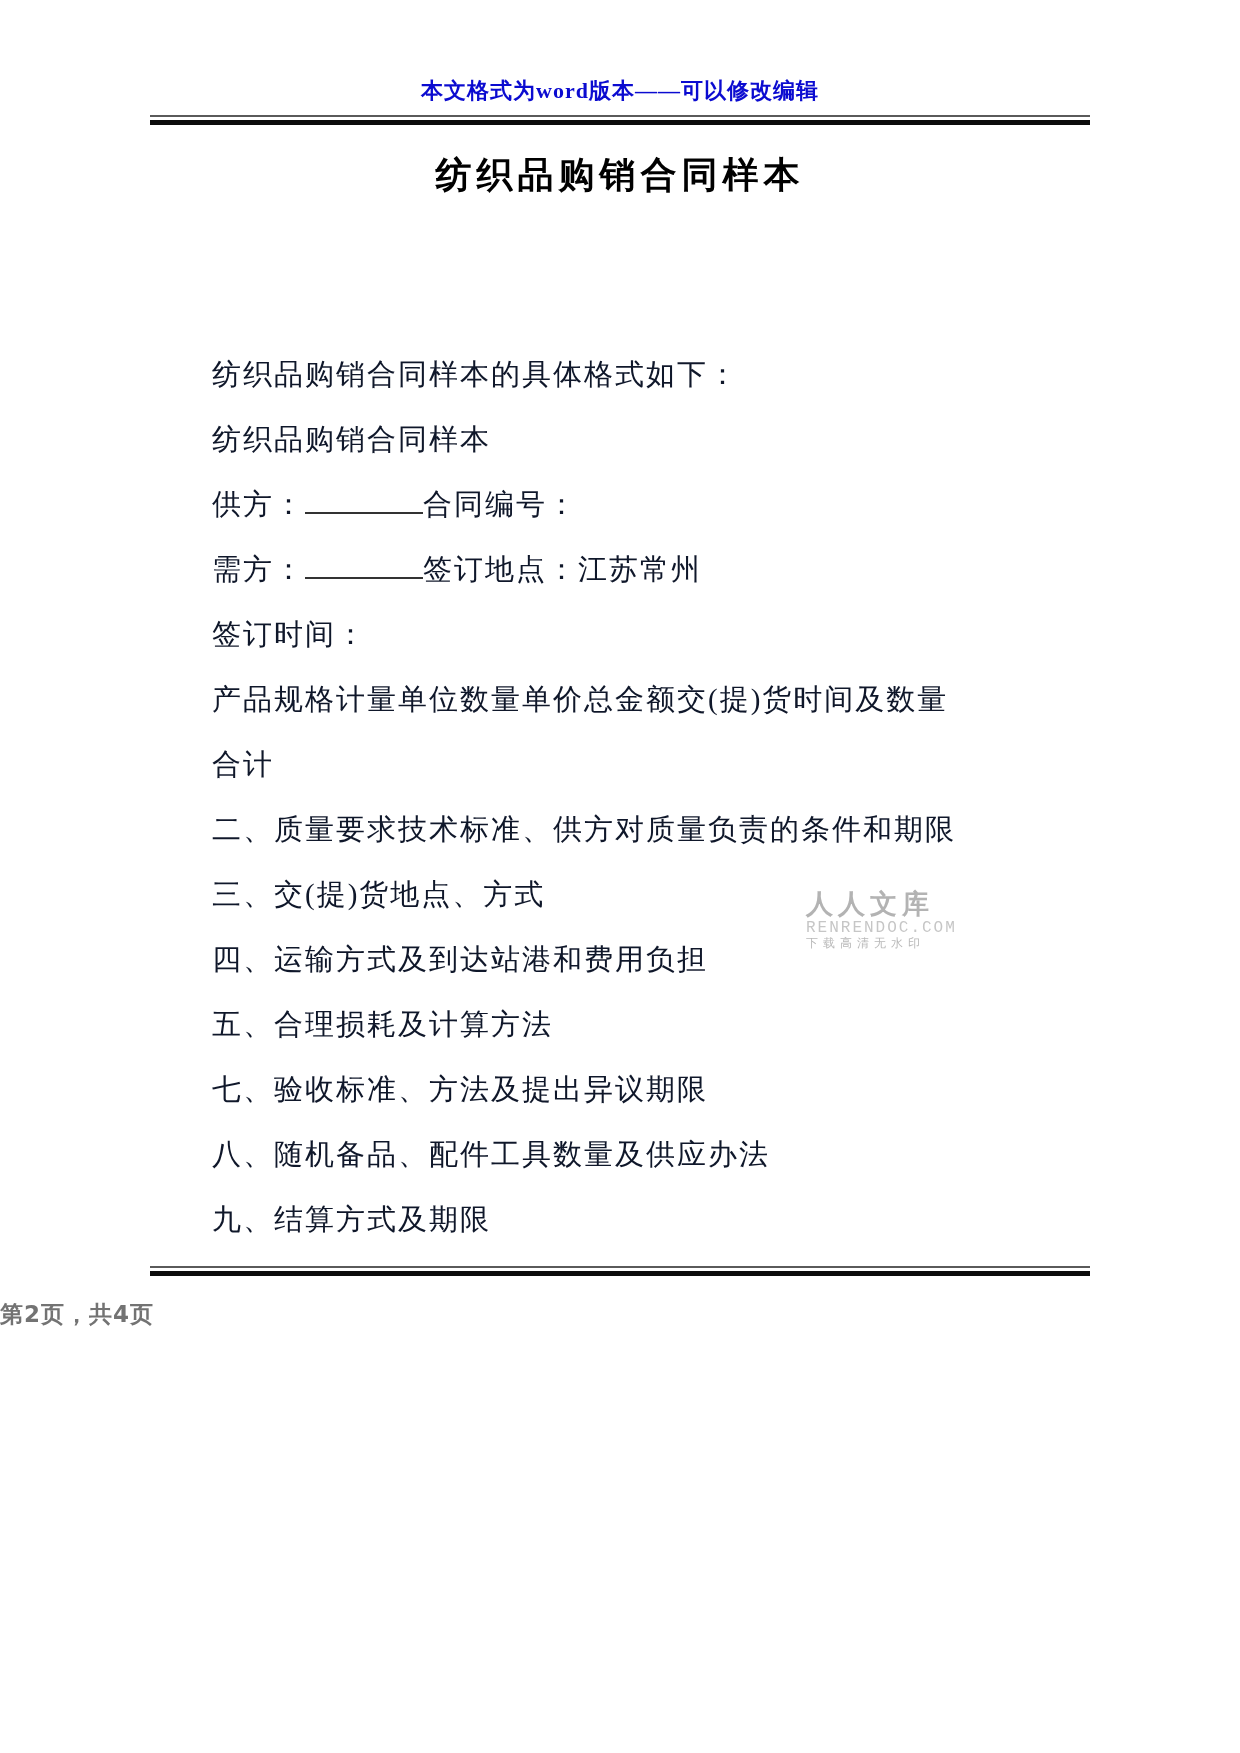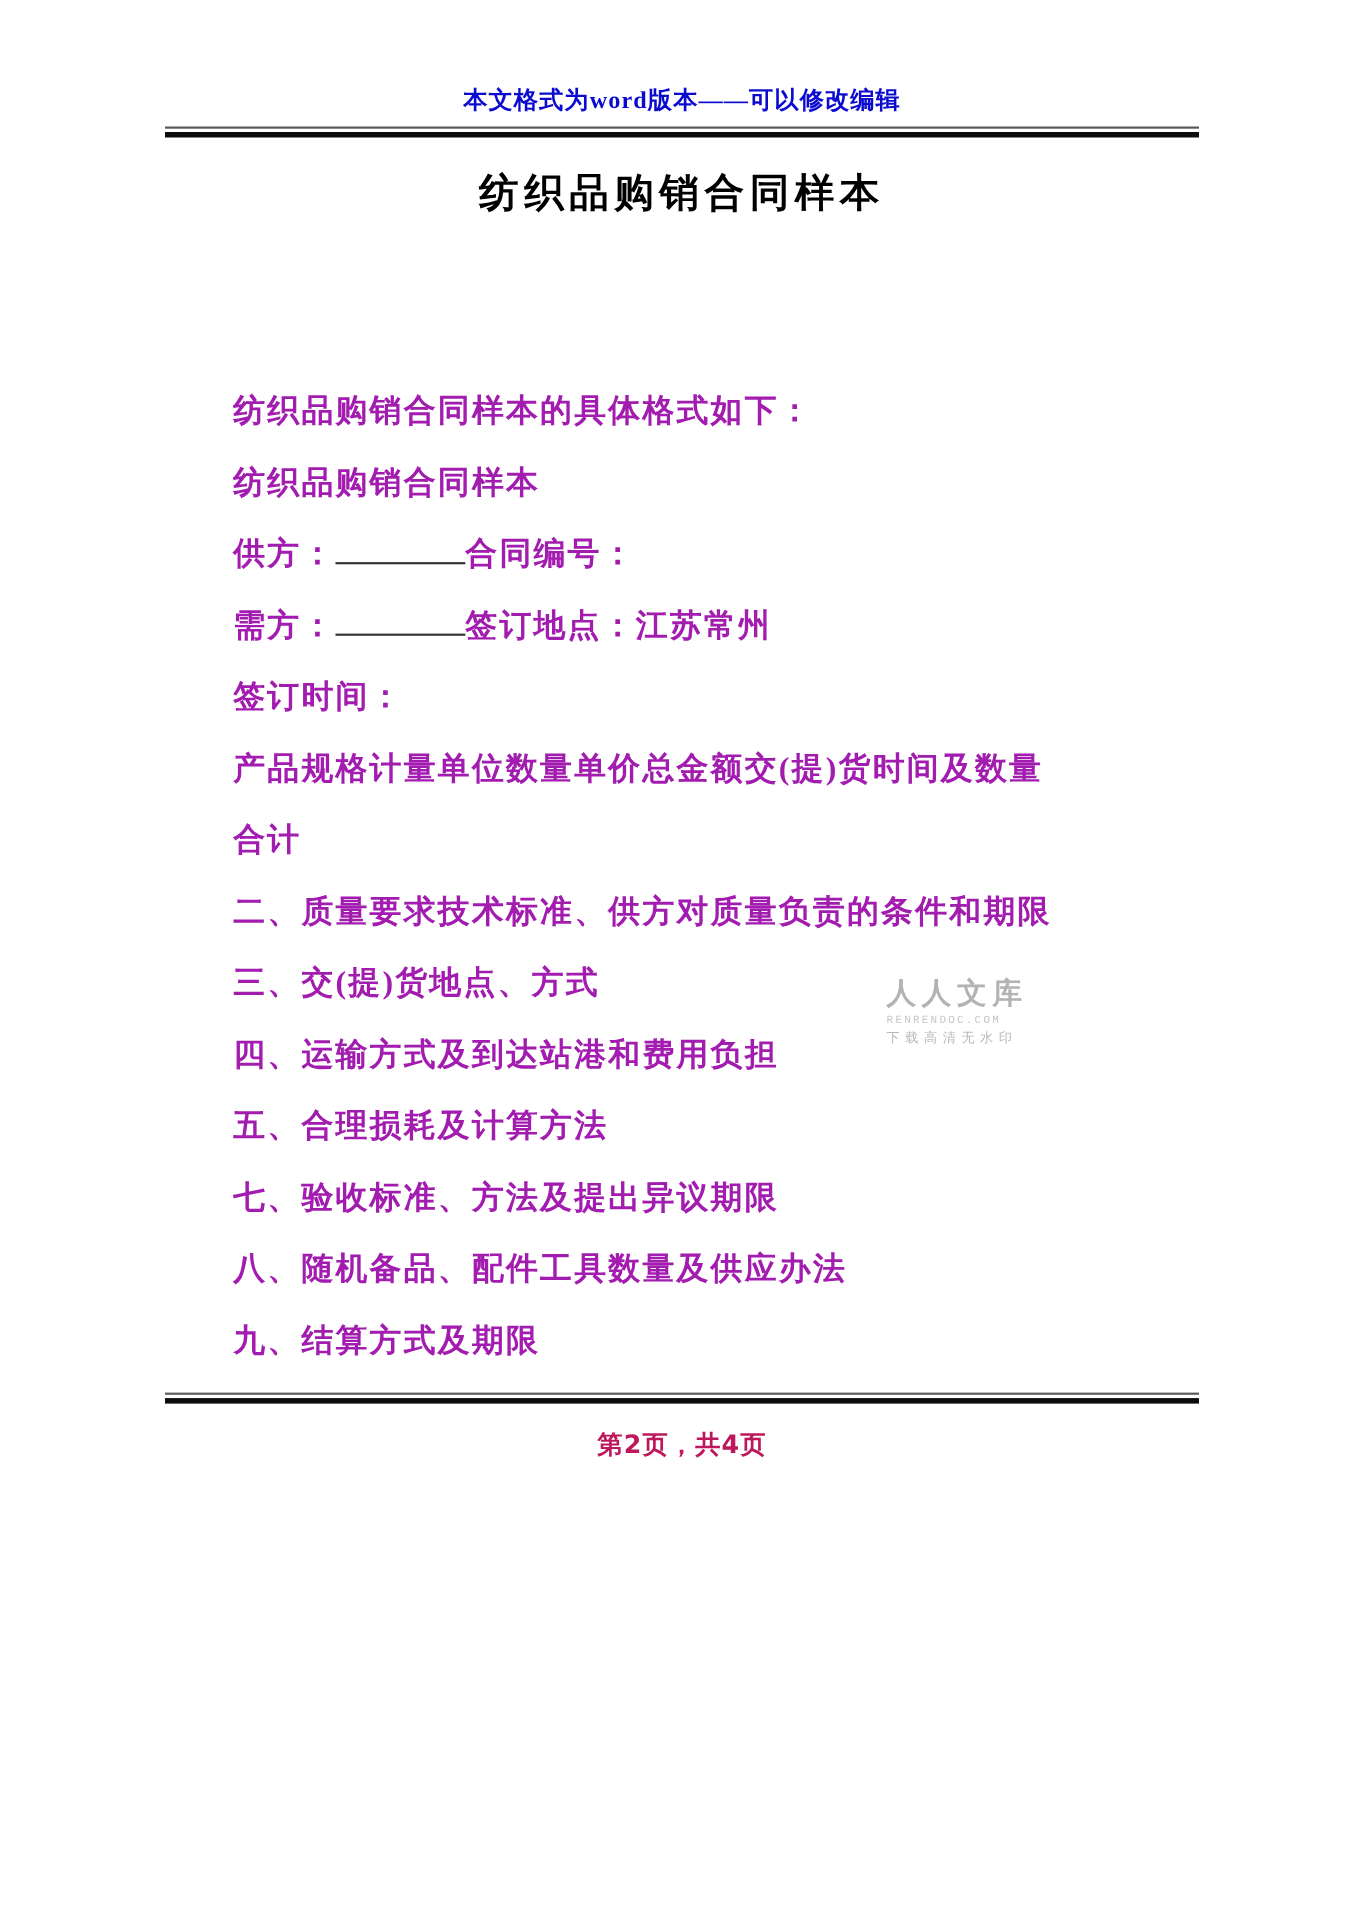"纺织品购销合同样本的具体格式如下：" .content p { color: #a21caf -> #0f172a; font-weight: bold -> none }
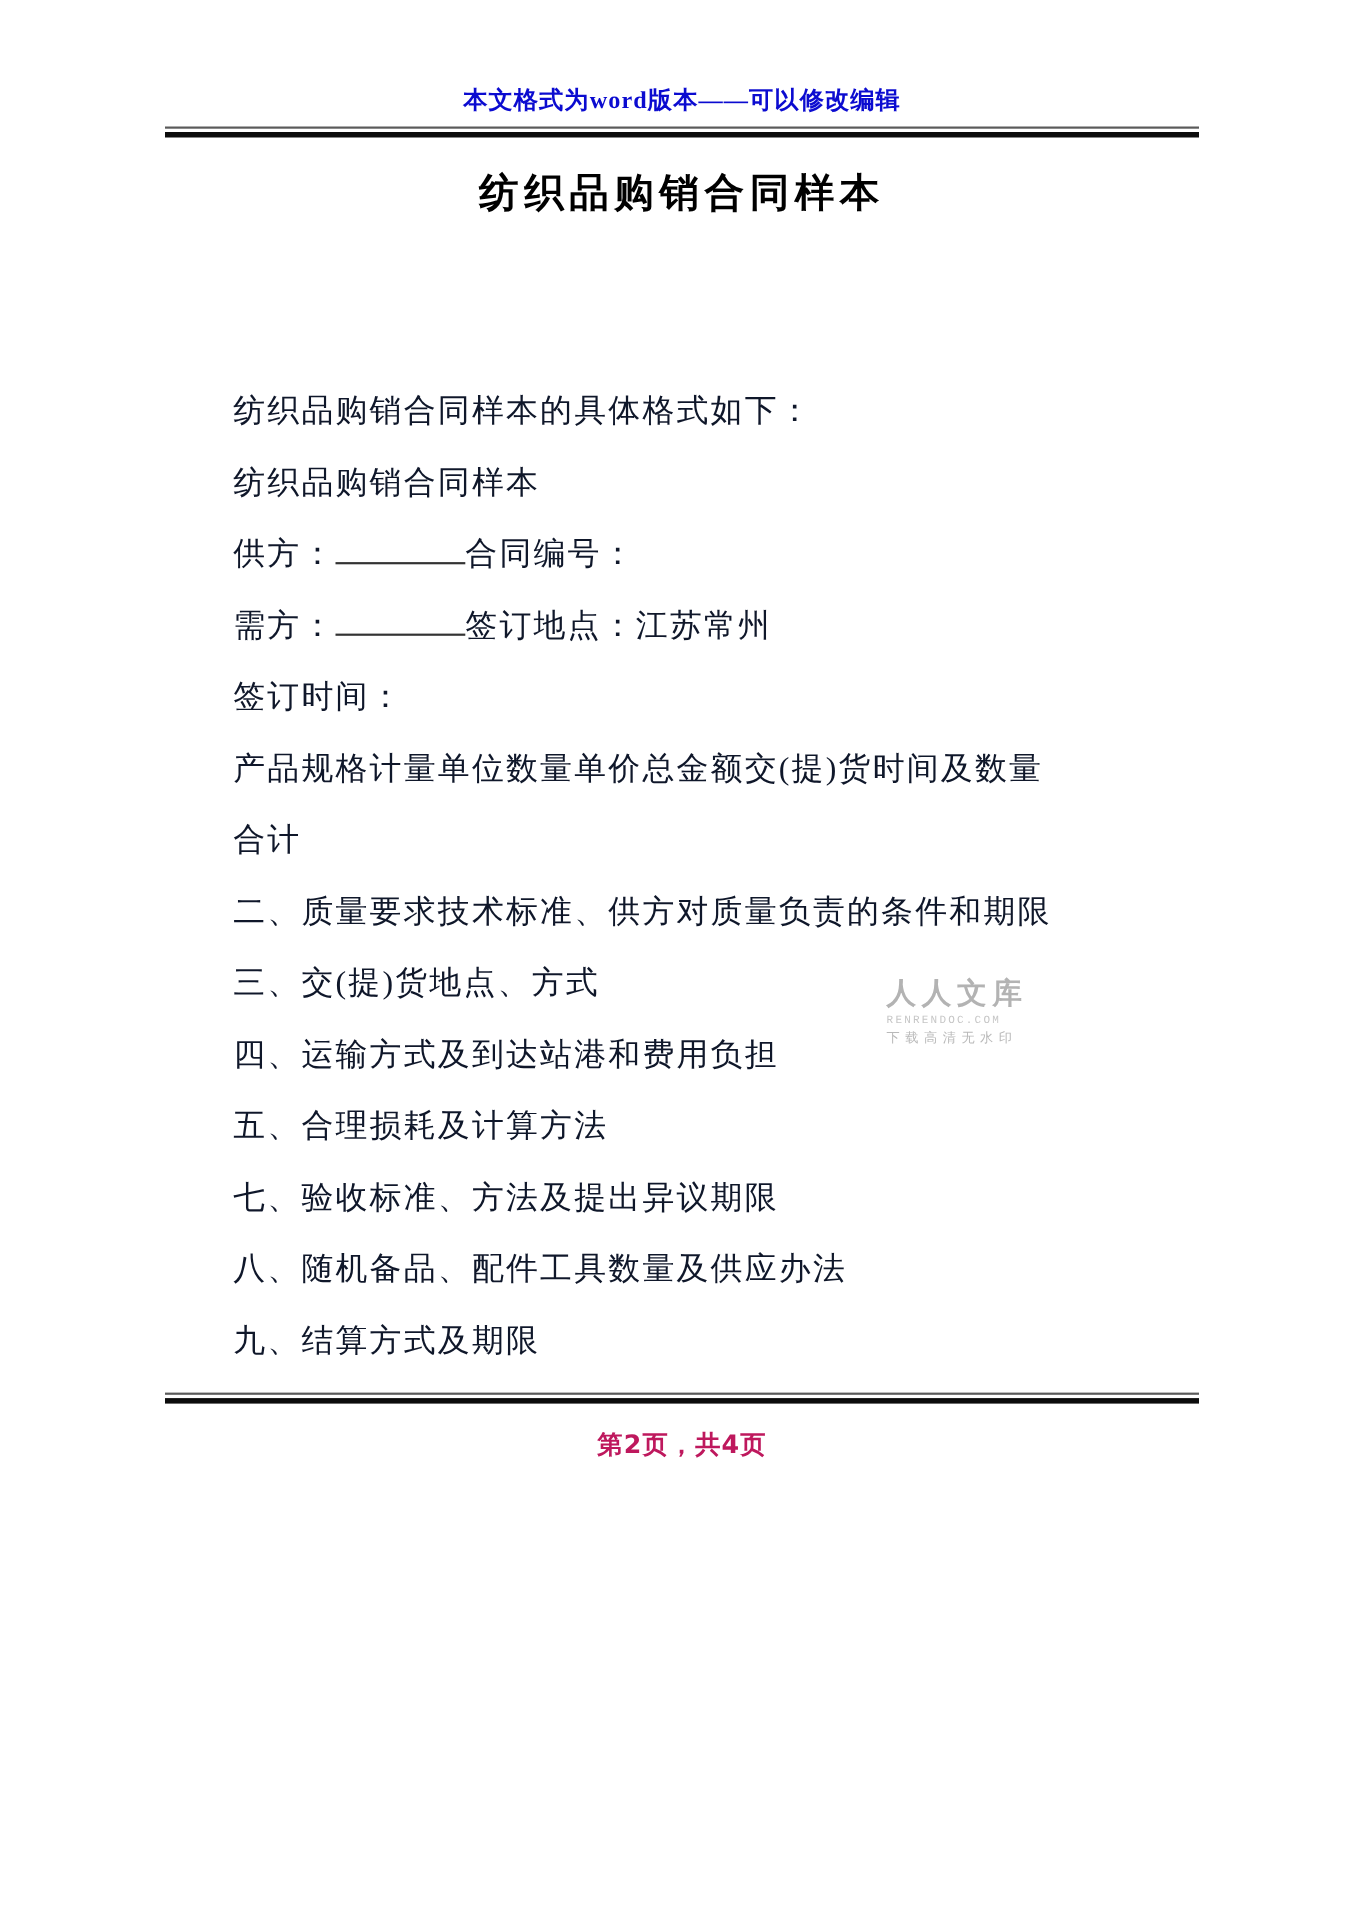"RENRENDOC.COM" .wm-domain { font-size: 10px -> 16px }
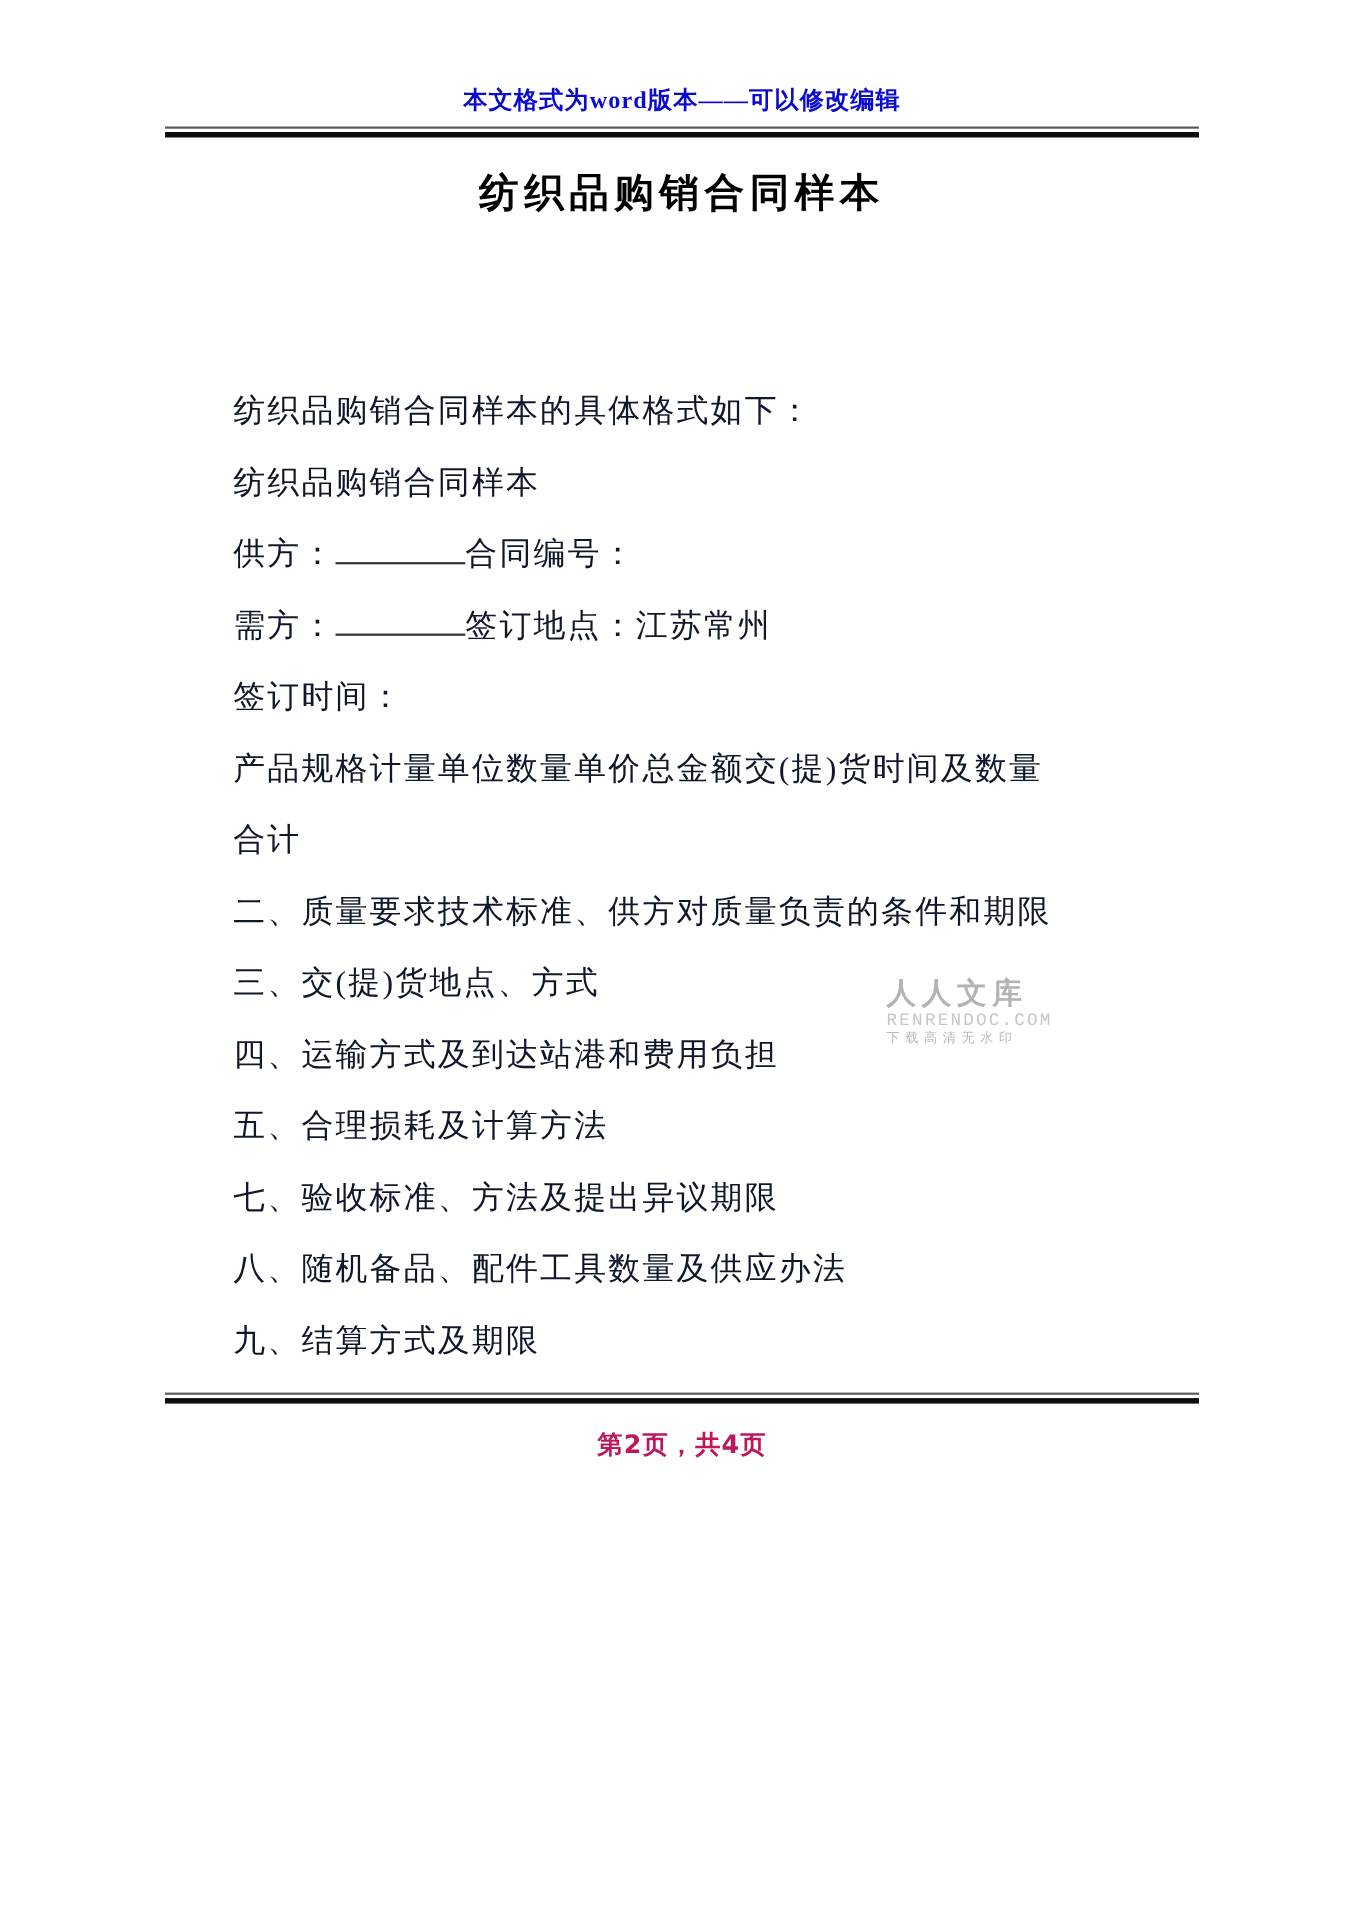"第2页，共4页" .page-footer { color: #be185d -> #737373; text-align: center -> none }
